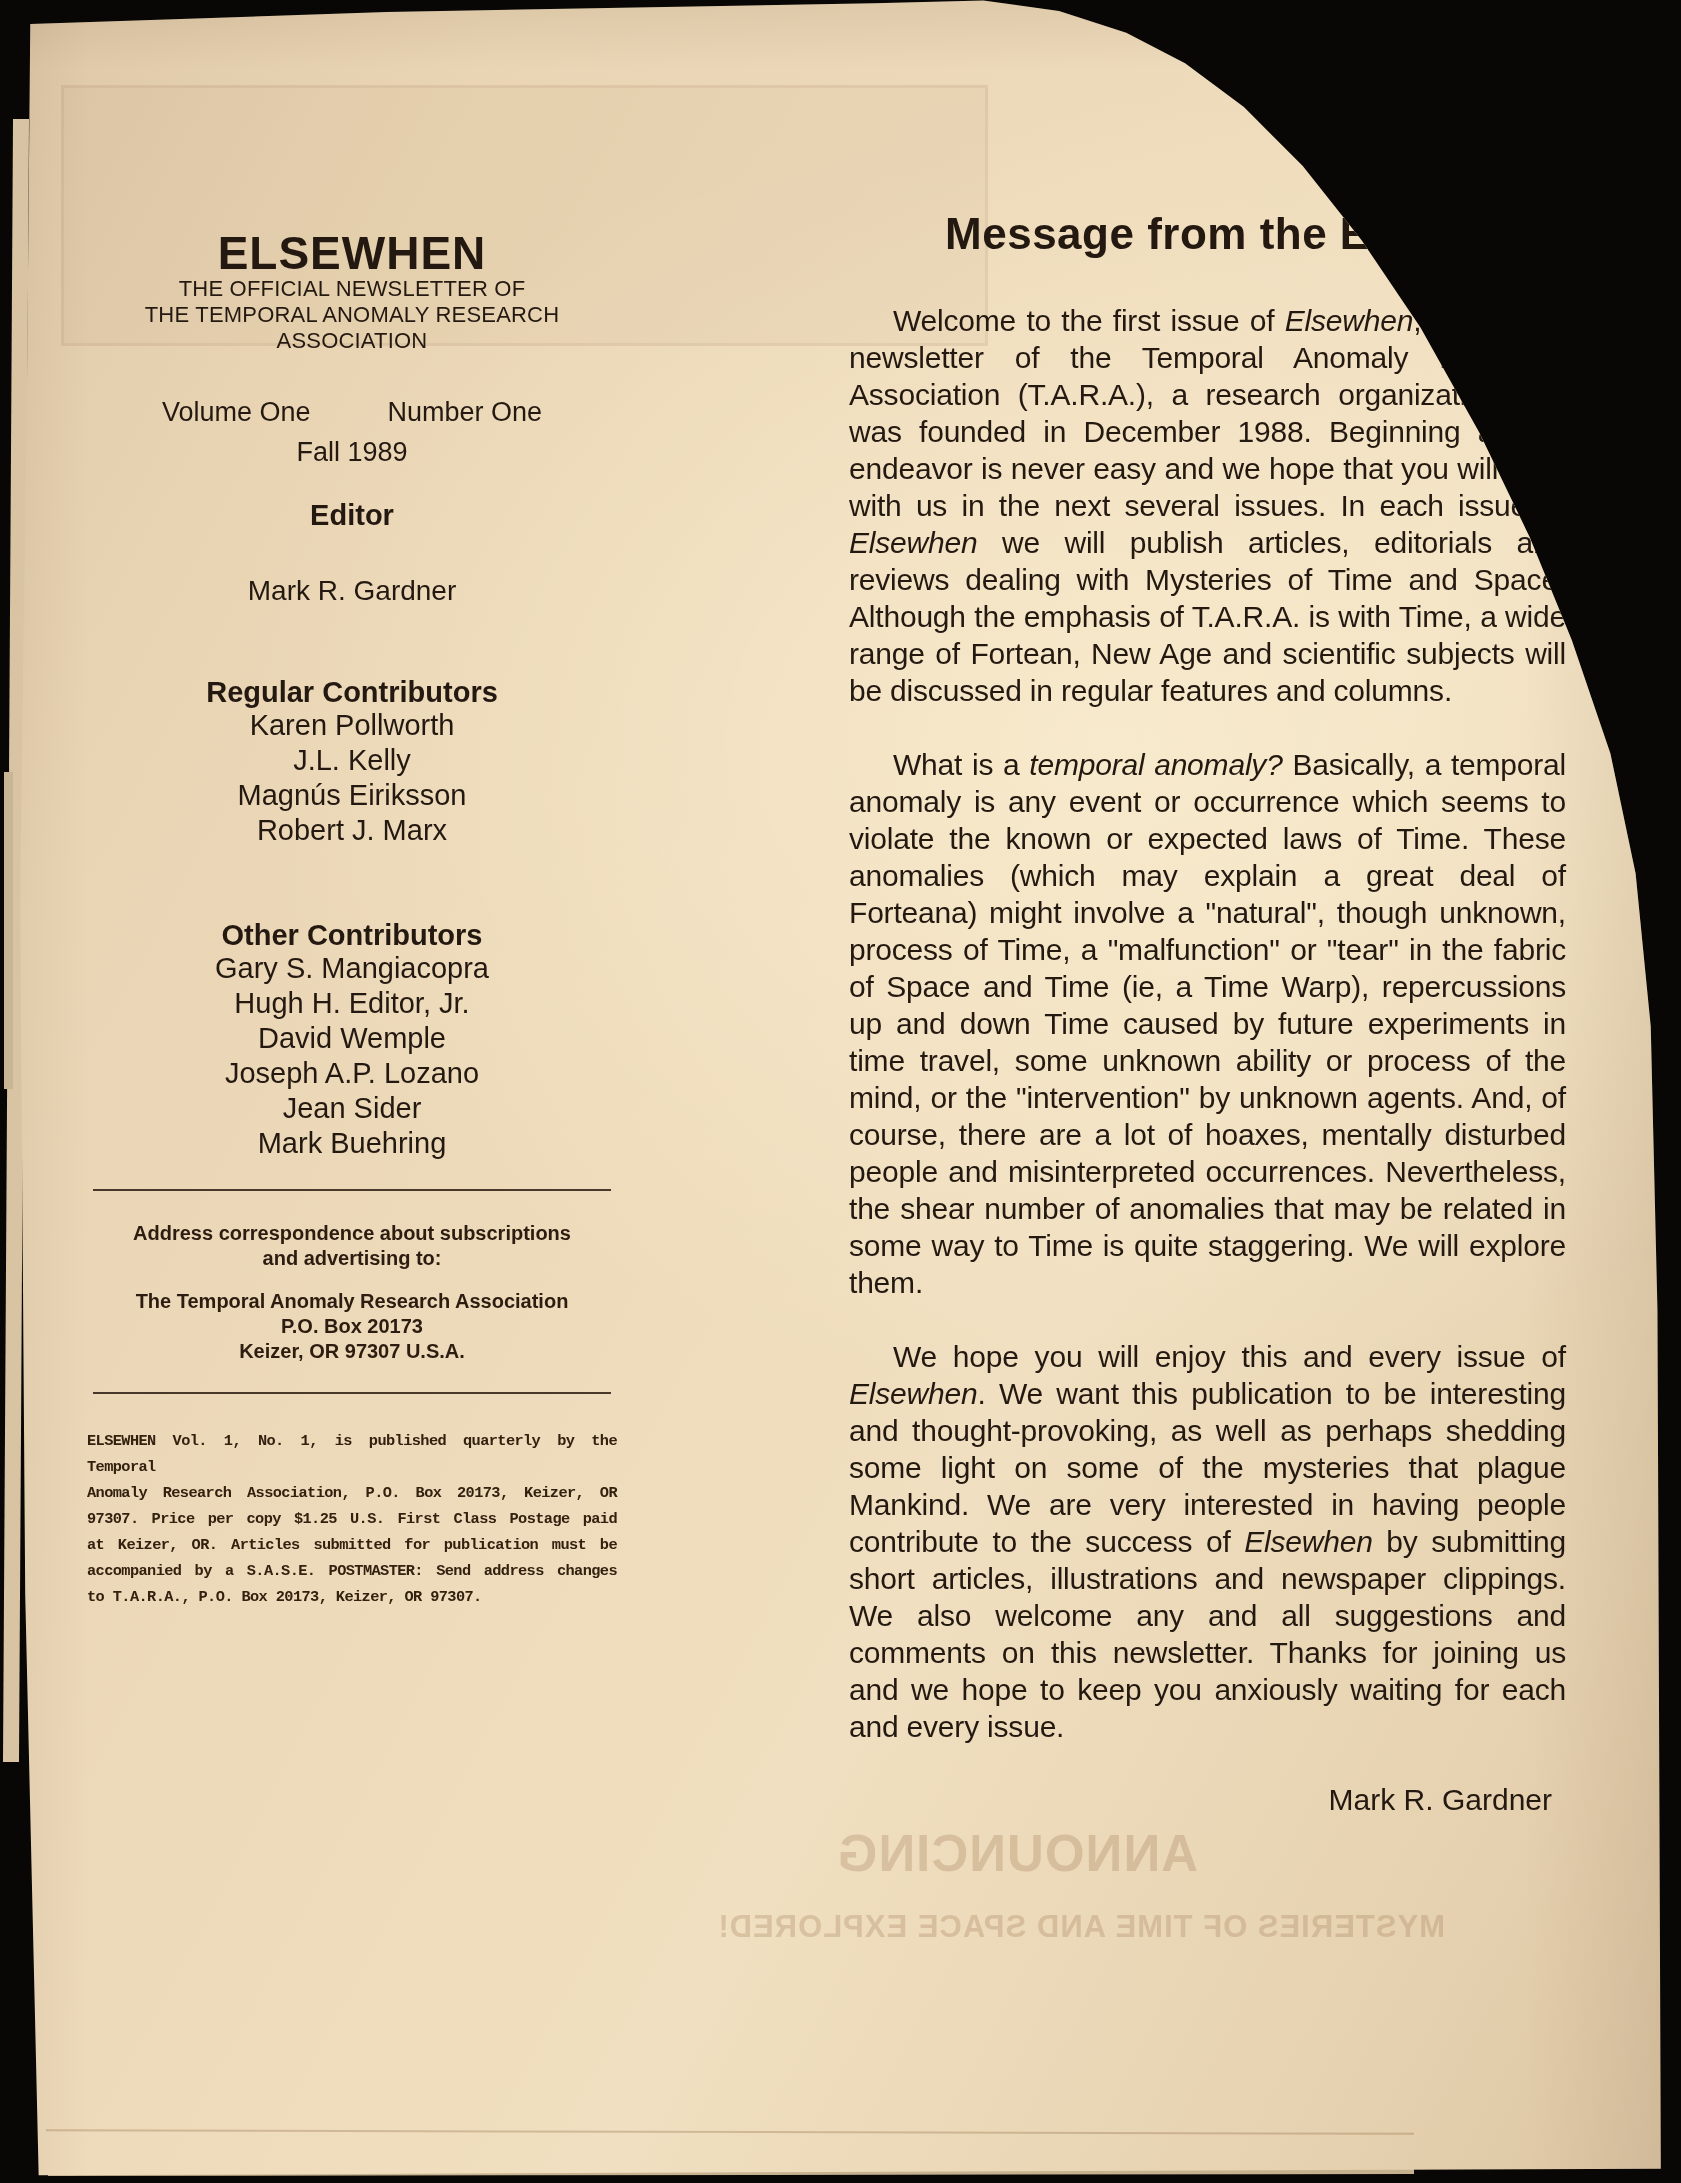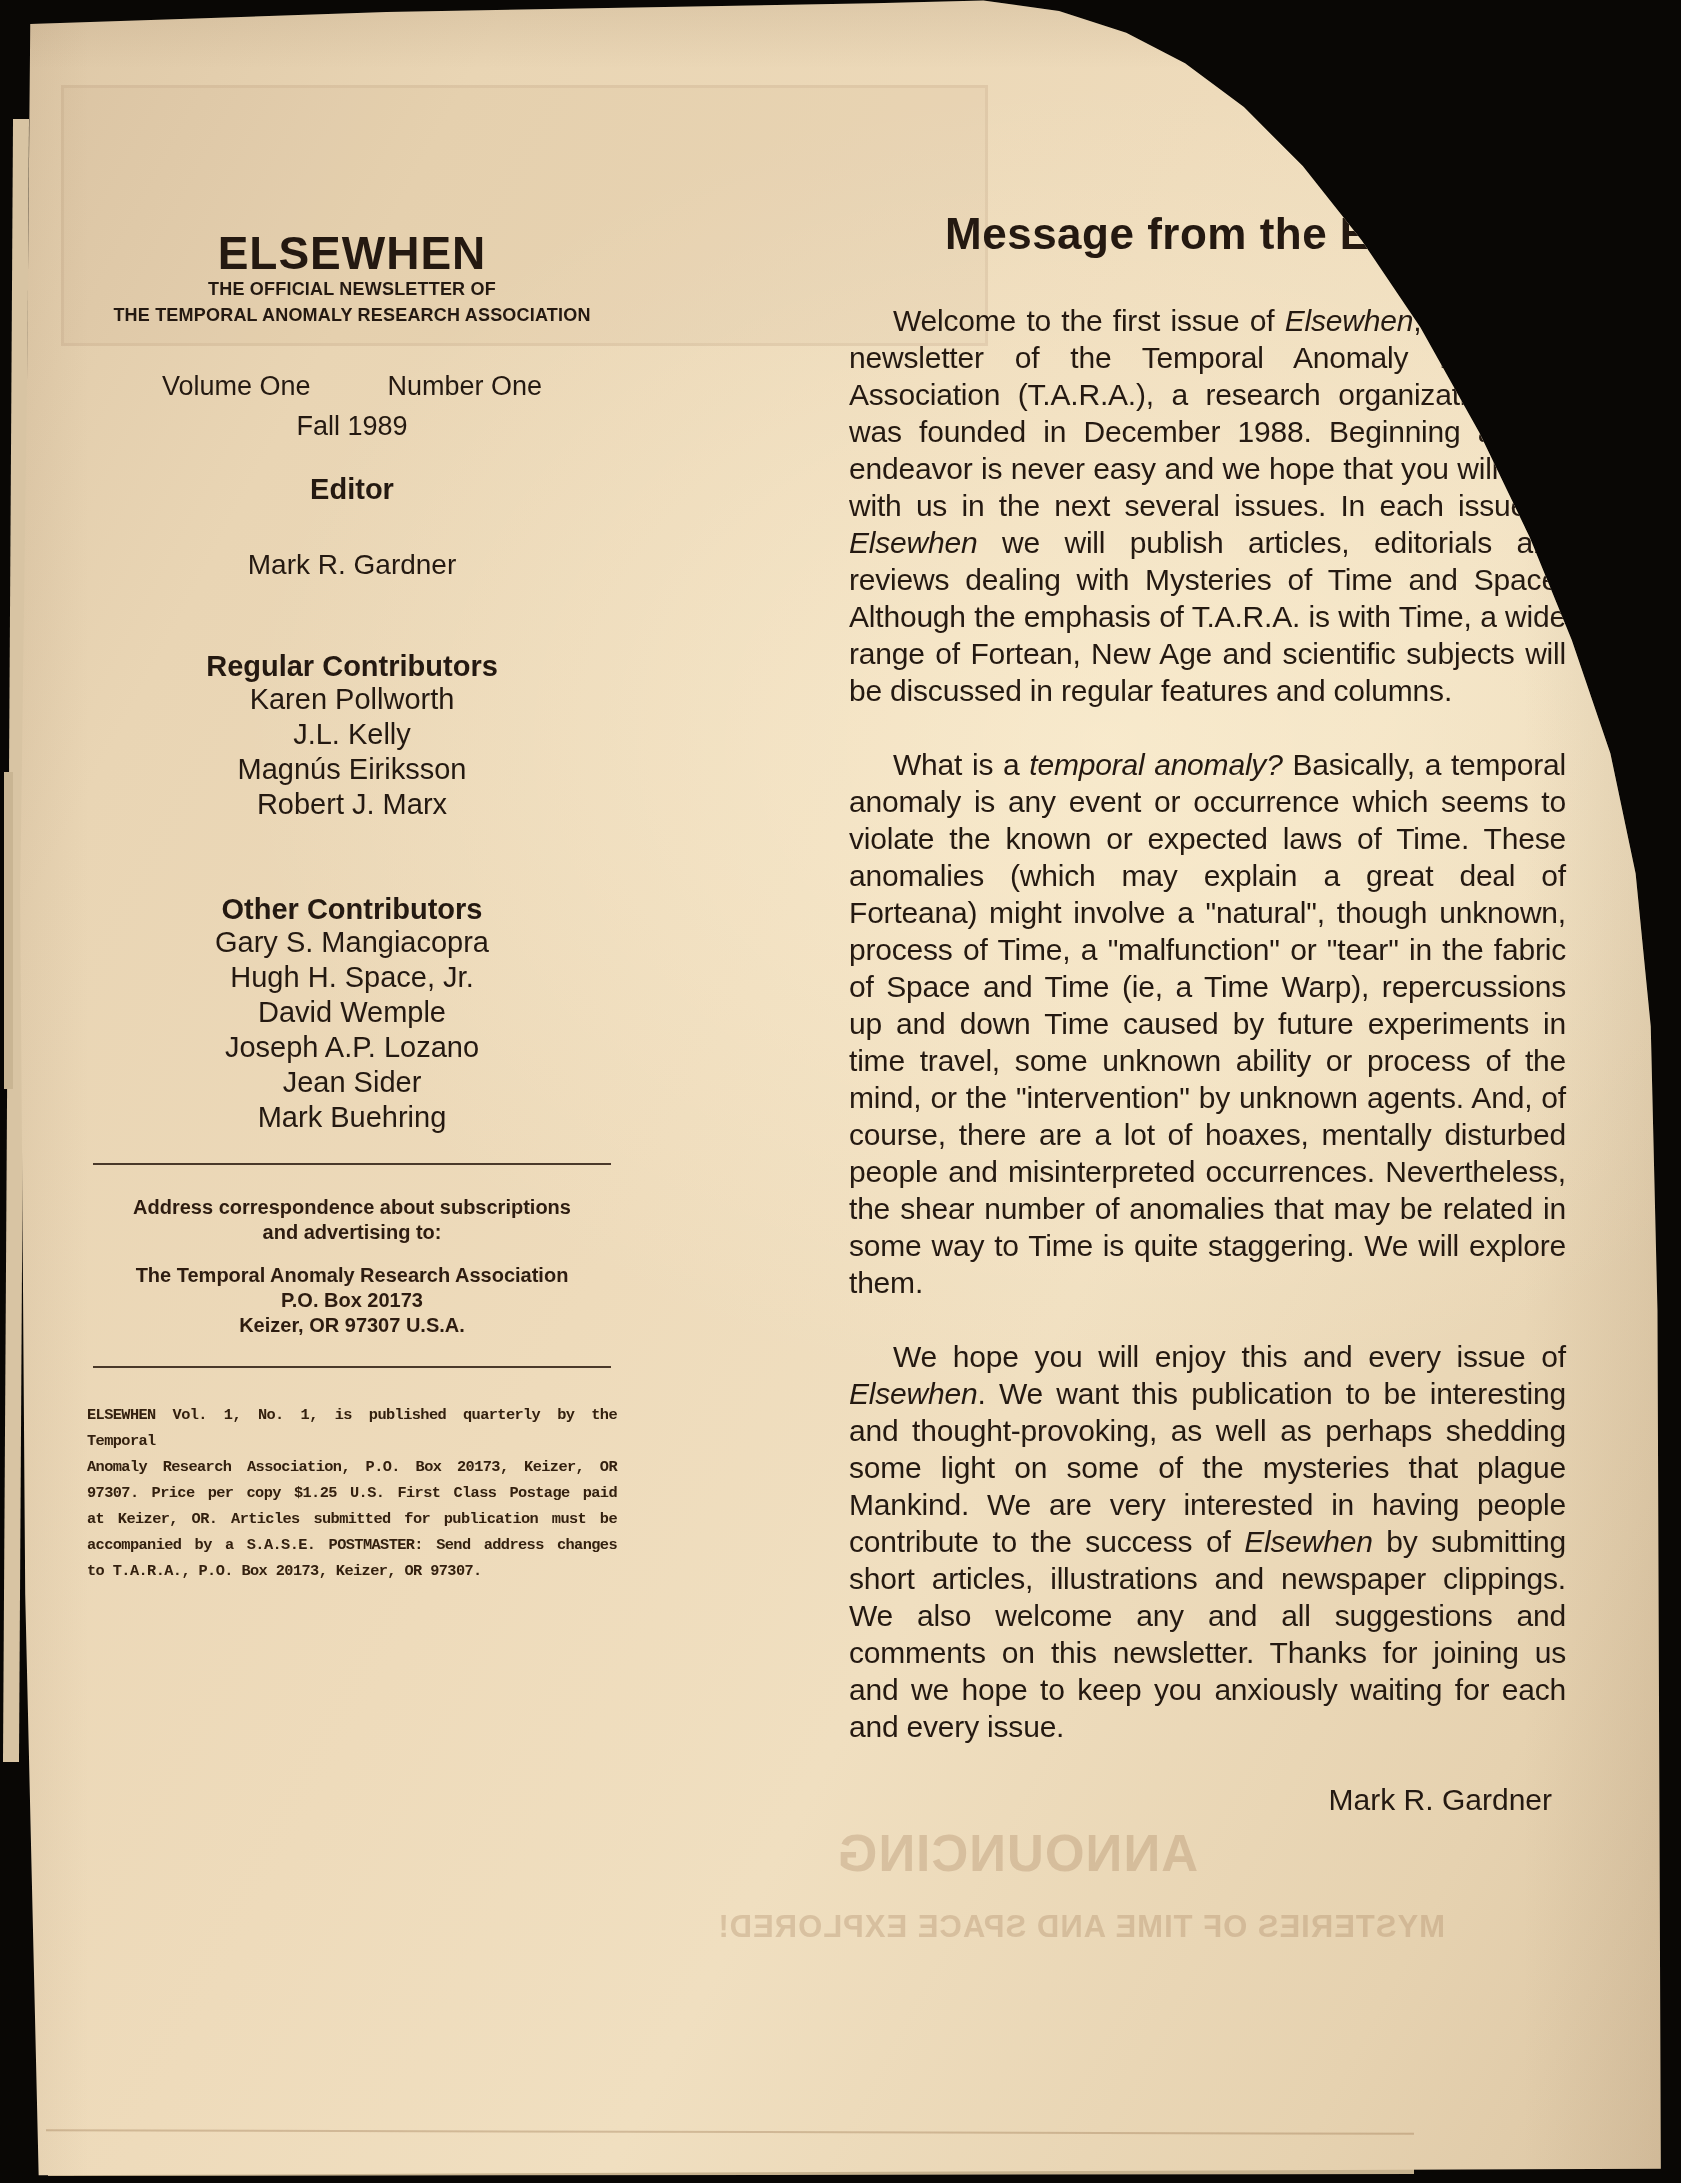"THE OFFICIAL NEWSLETTER OF" .mast-sub { font-size: 18px -> 22px; font-weight: bold -> normal }
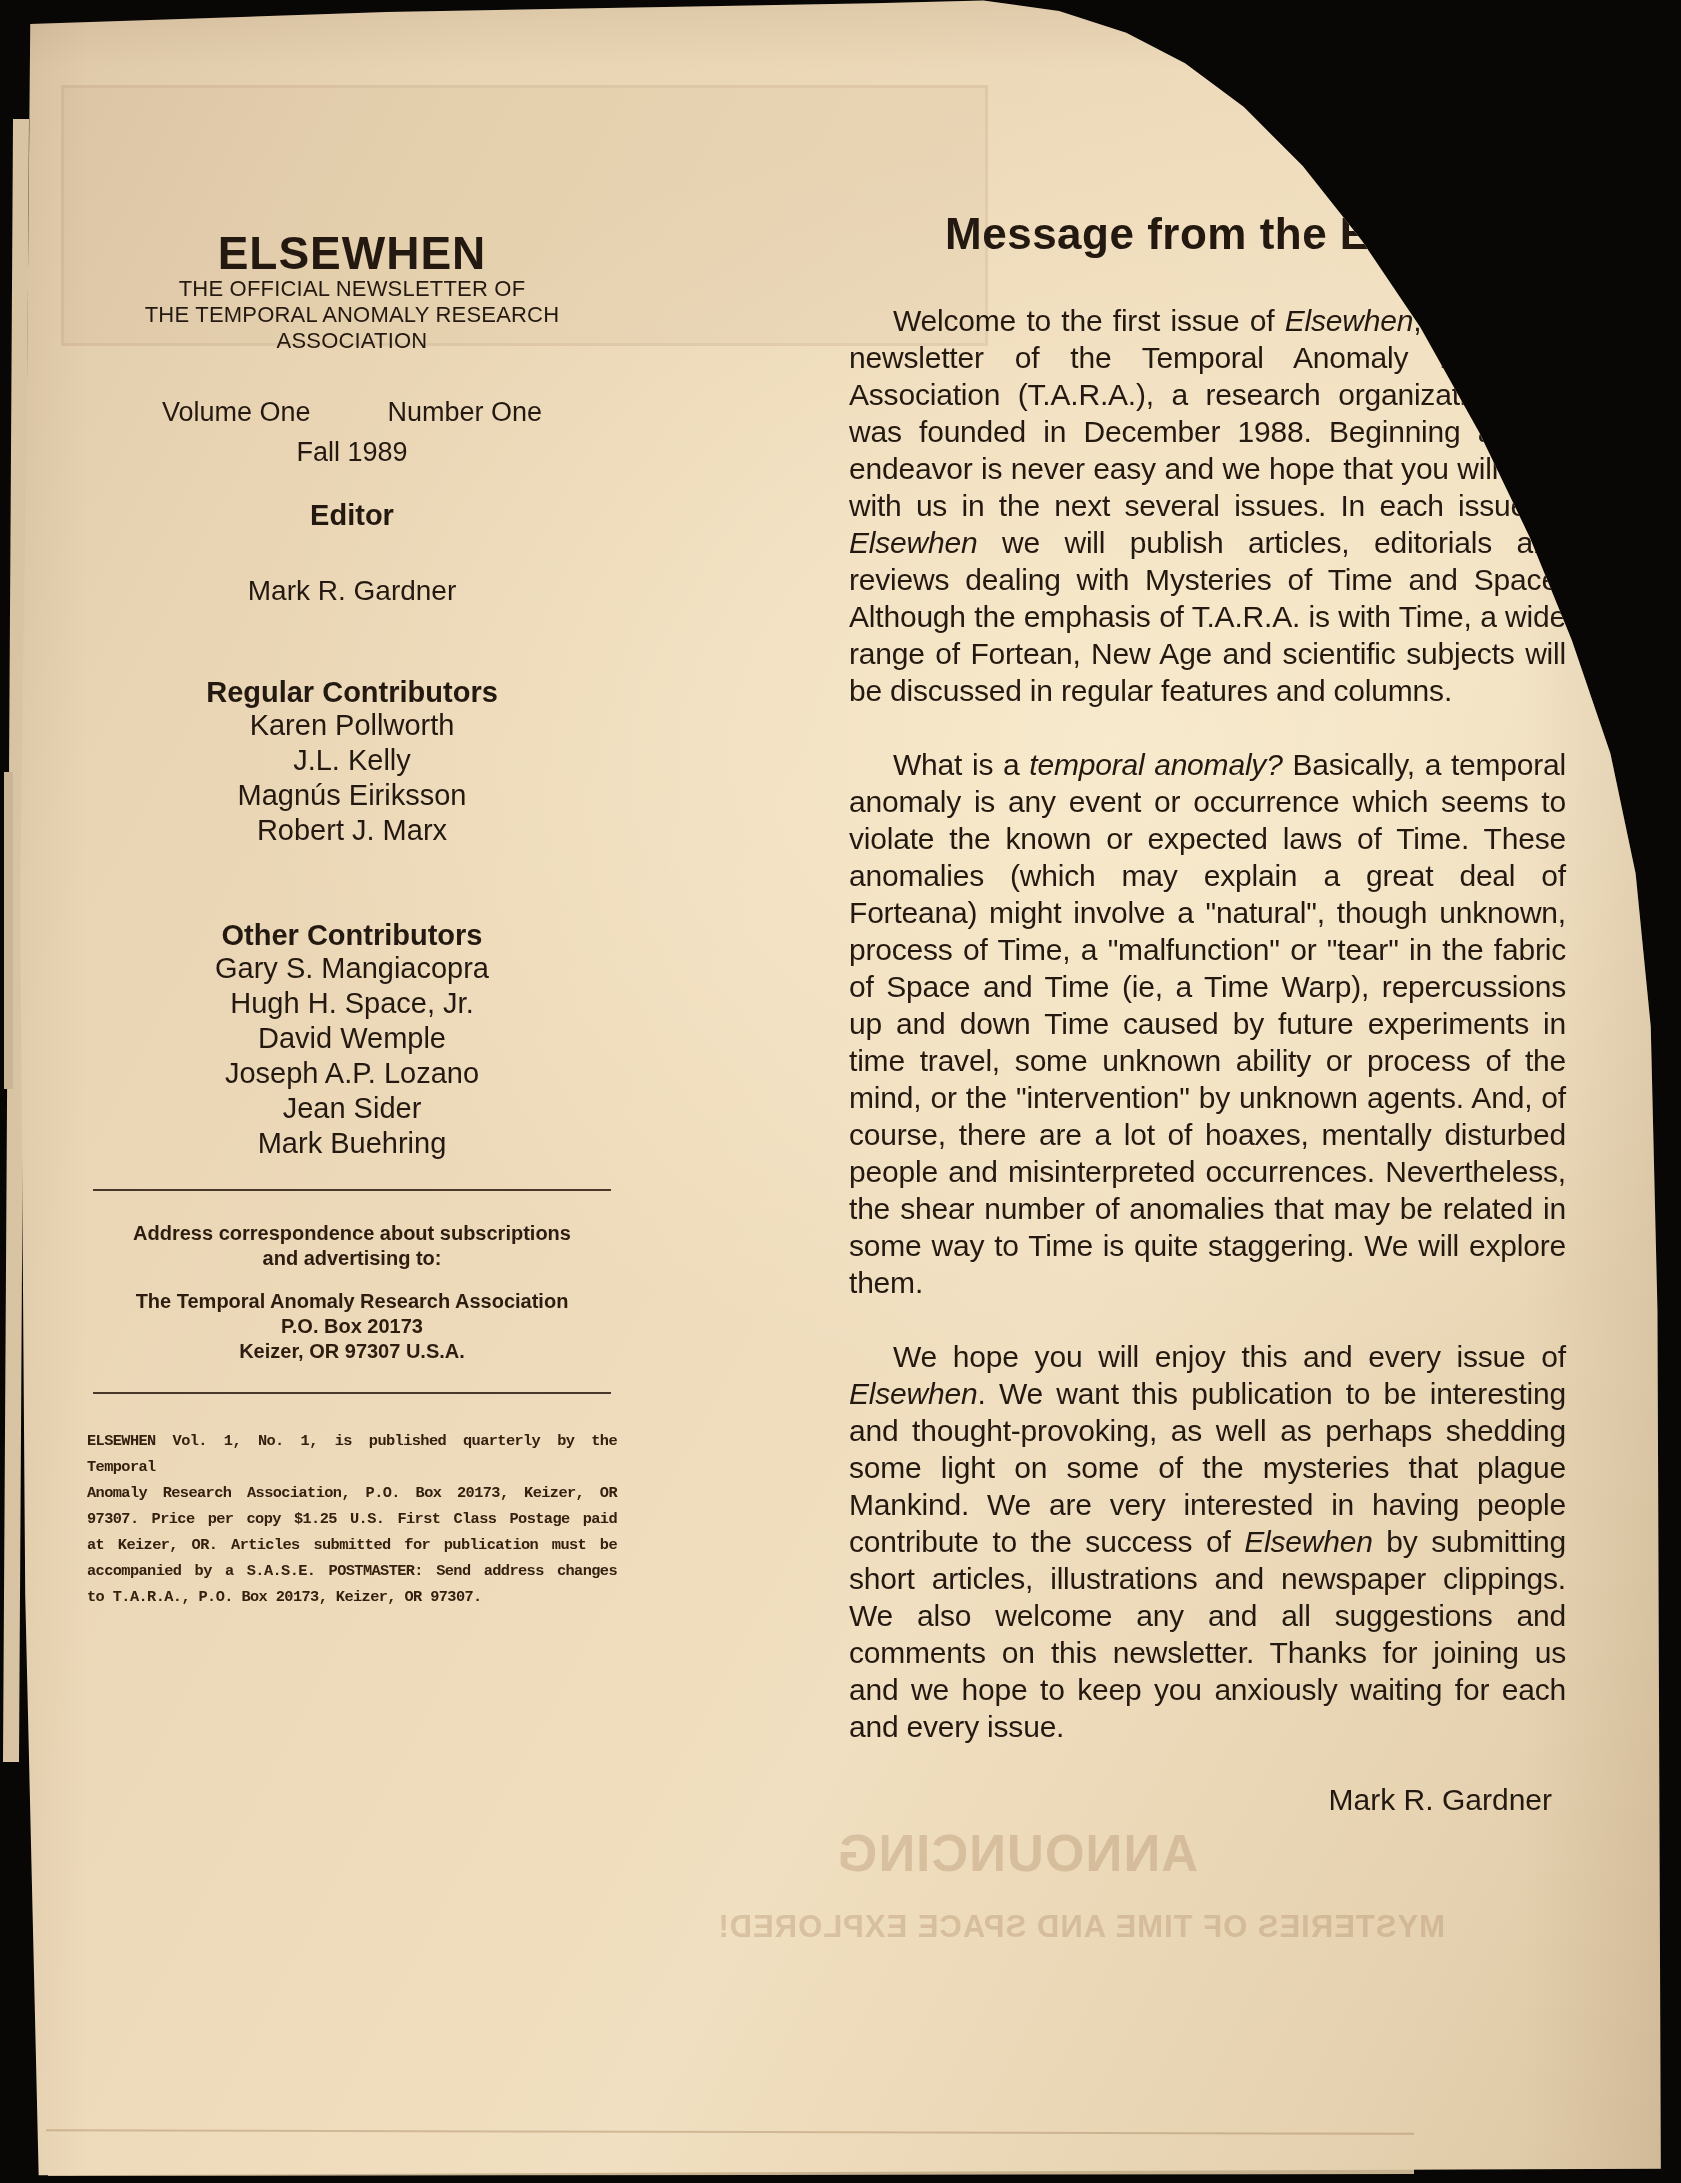"Hugh H. Space, Jr." div { text: Space -> Editor }
